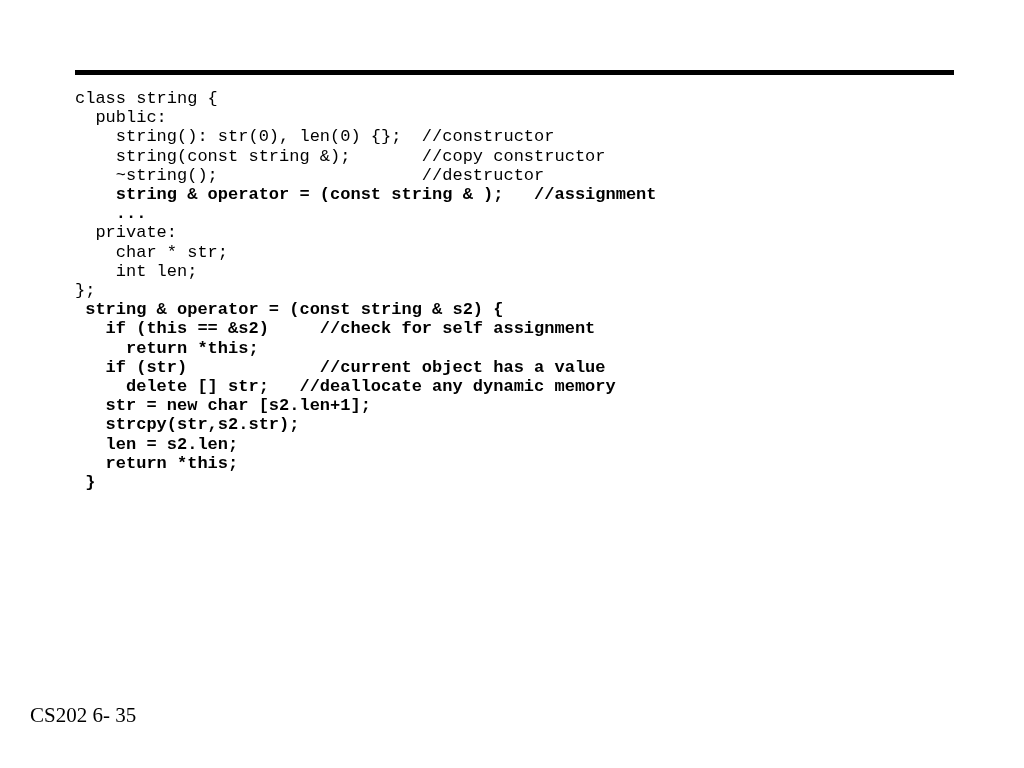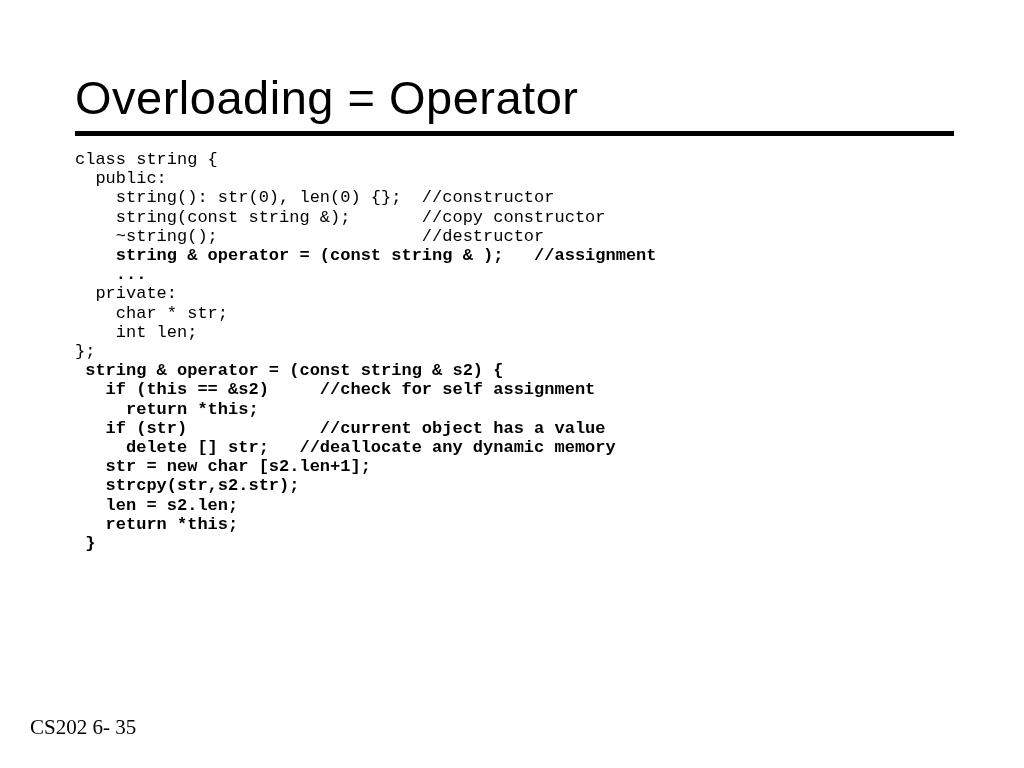"Overloading = Operator" h1.title { html: <h1>Overloading = Operator</h1> -> none }
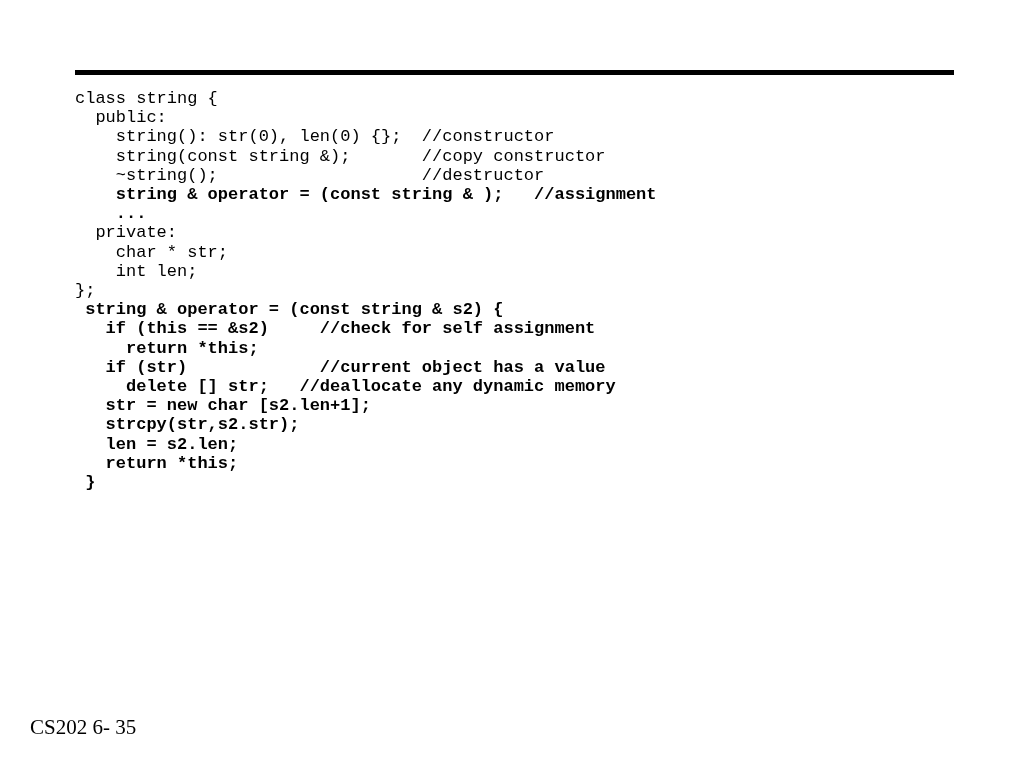"CS202 6- 35" .footer { bottom: 28px -> 40px }
